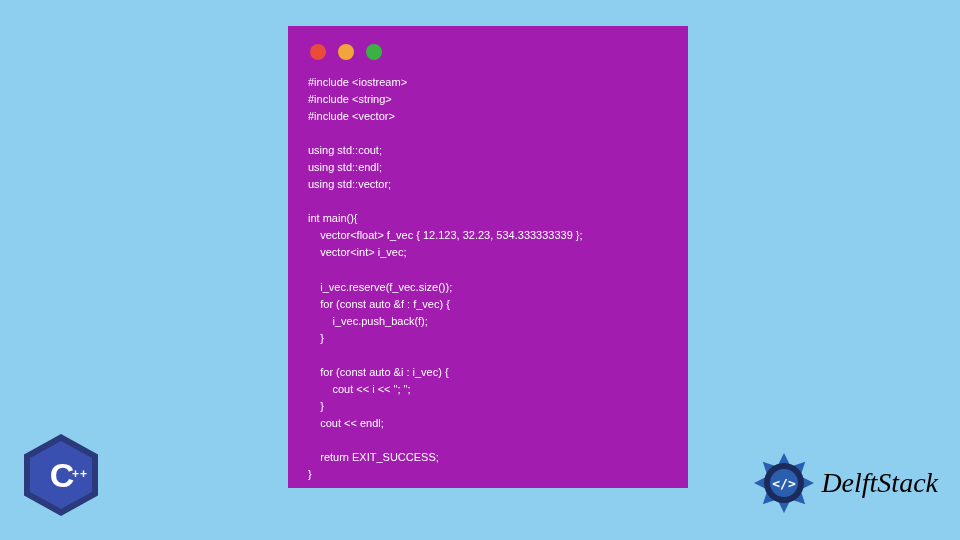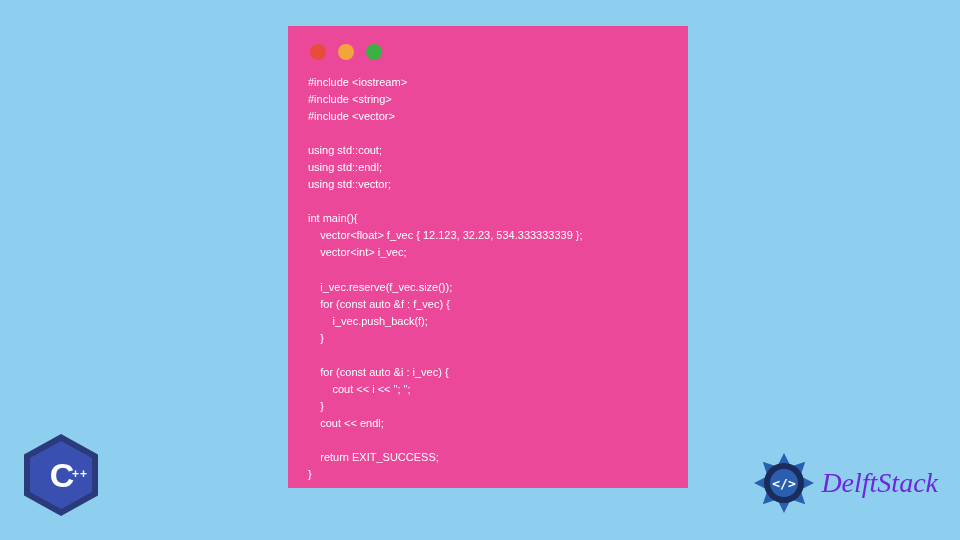"#include <iostream>" .code-window { background: #ec4899 -> #a21caf }
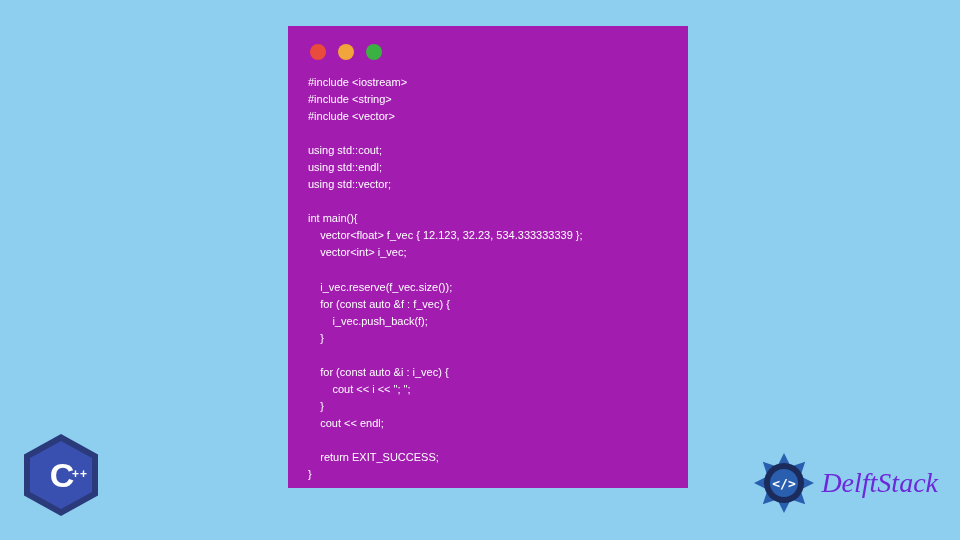"DelftStack" .delft-text { color: #6d28d9 -> #000000 }
